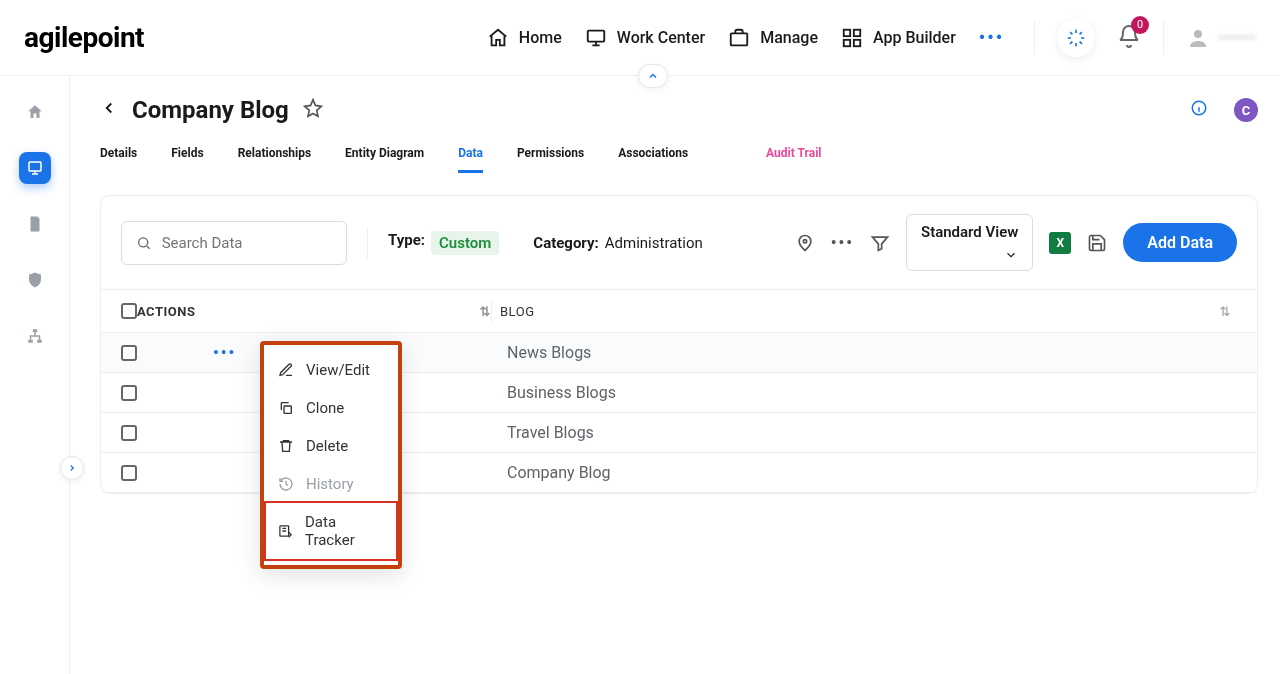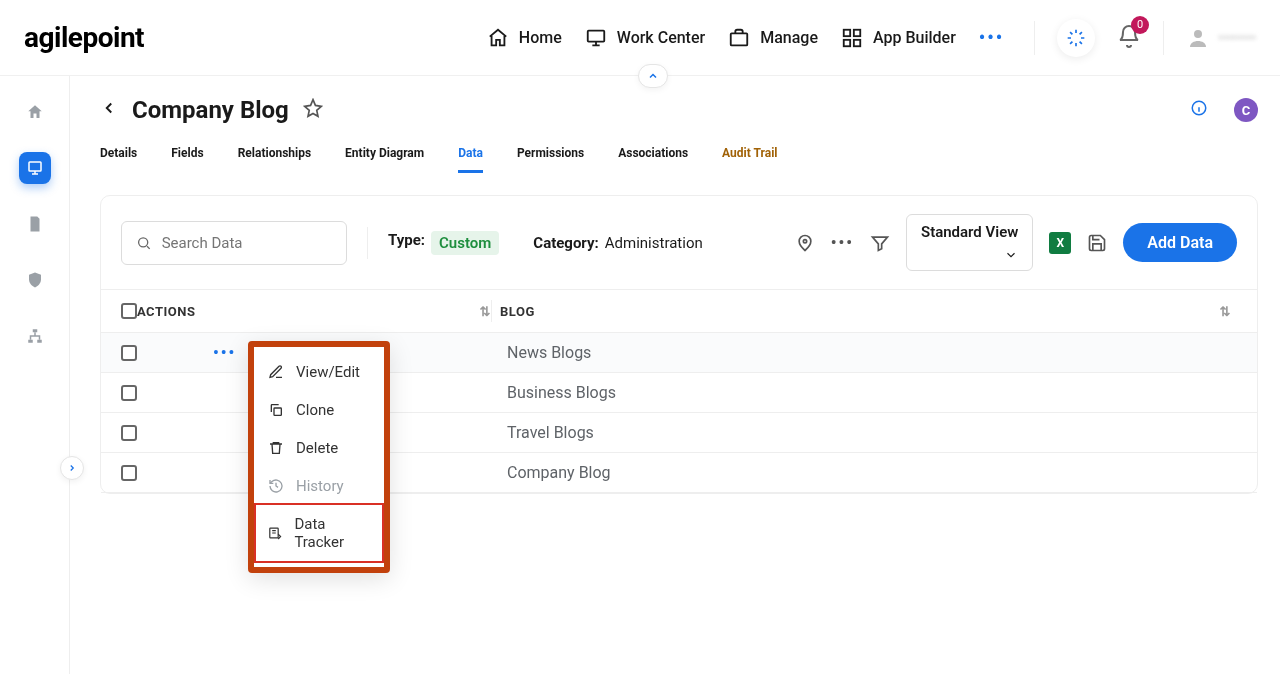"Audit Trail" .tab.disabled { color: #a16207 -> #ec4899; margin-left: none -> 44px }
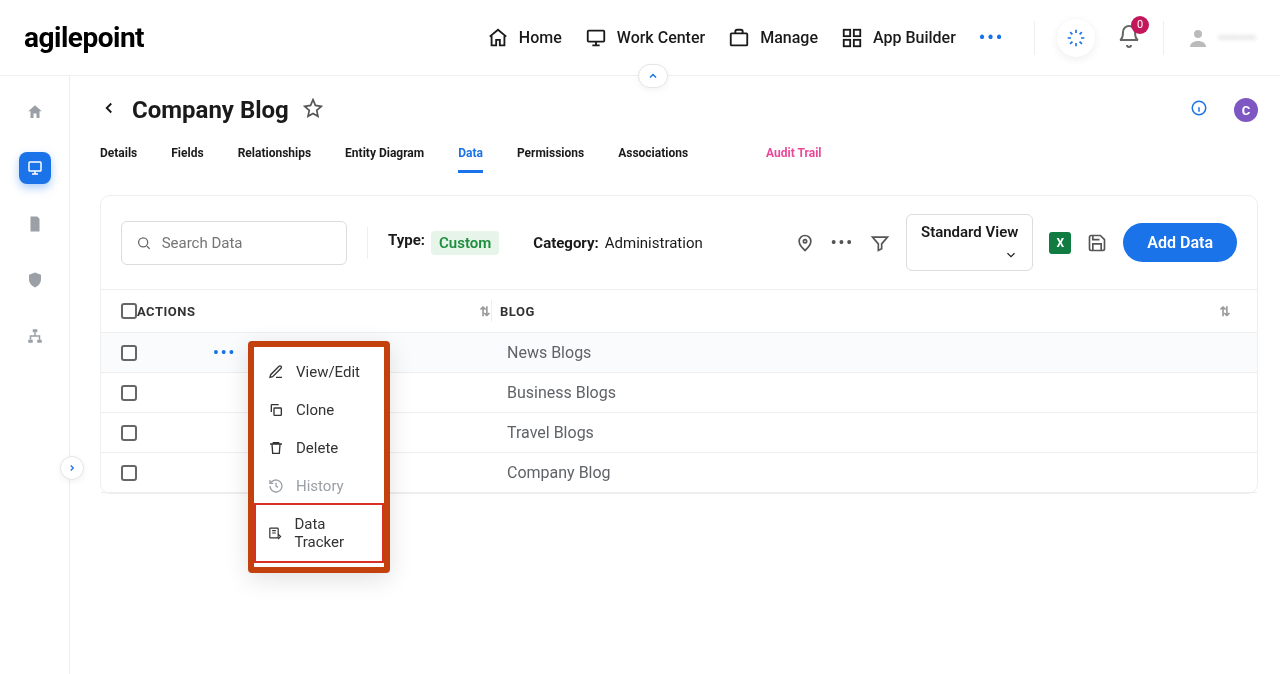"BLOG" .col-blog { font-weight: 700 -> 400 }
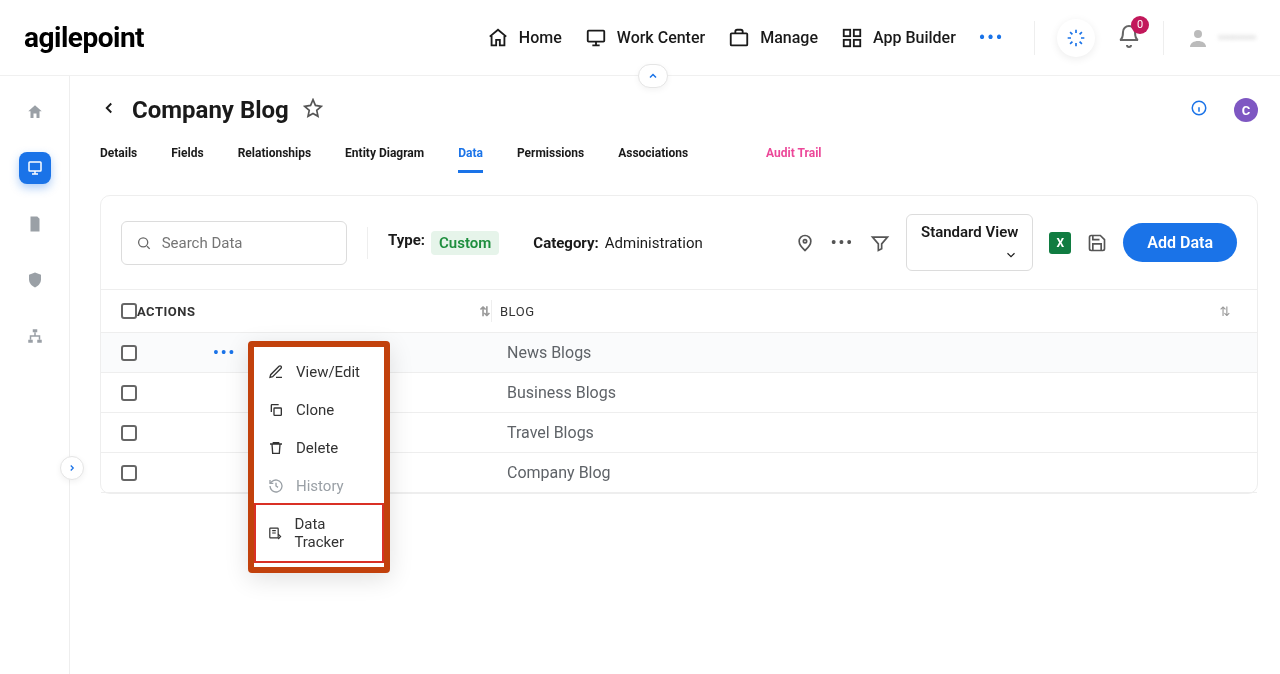"View/Edit" .ctx { border: 6px solid #c2410c -> 4px solid #c2410c; left: 178px -> 190px }
